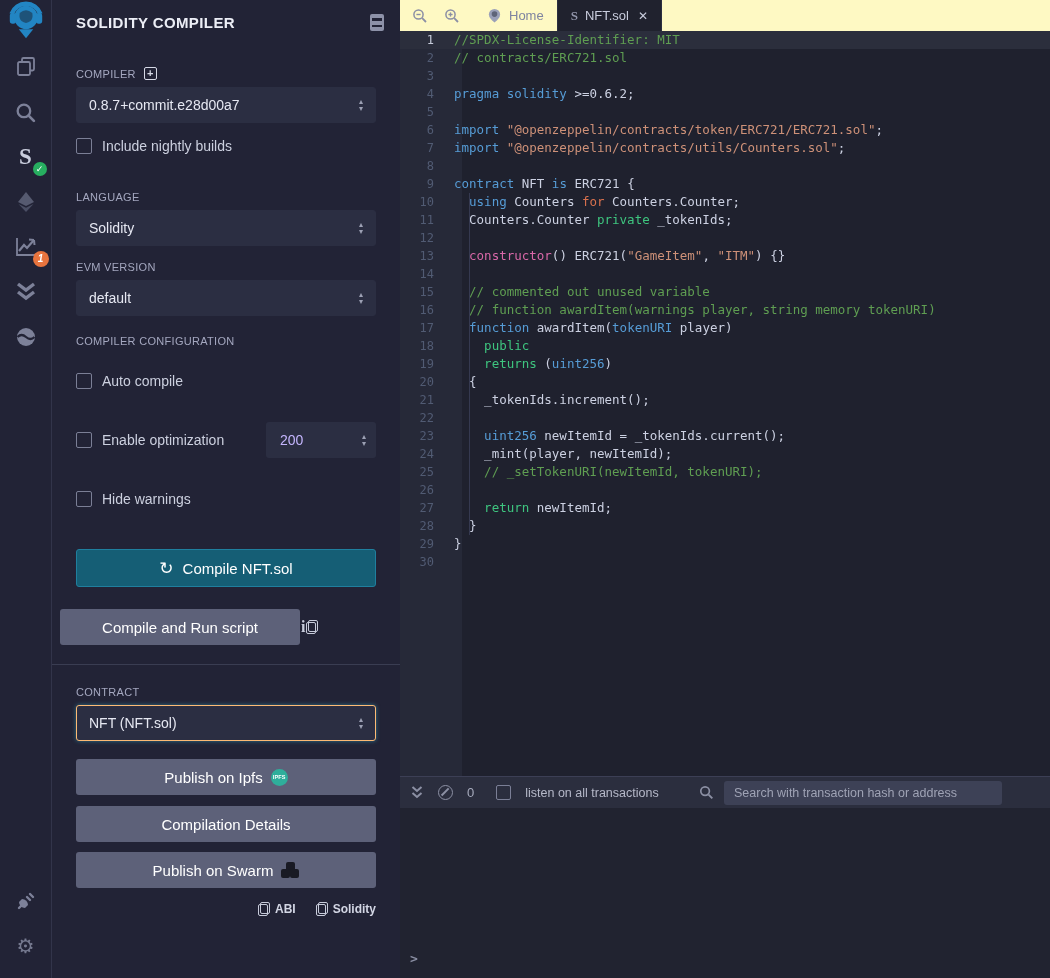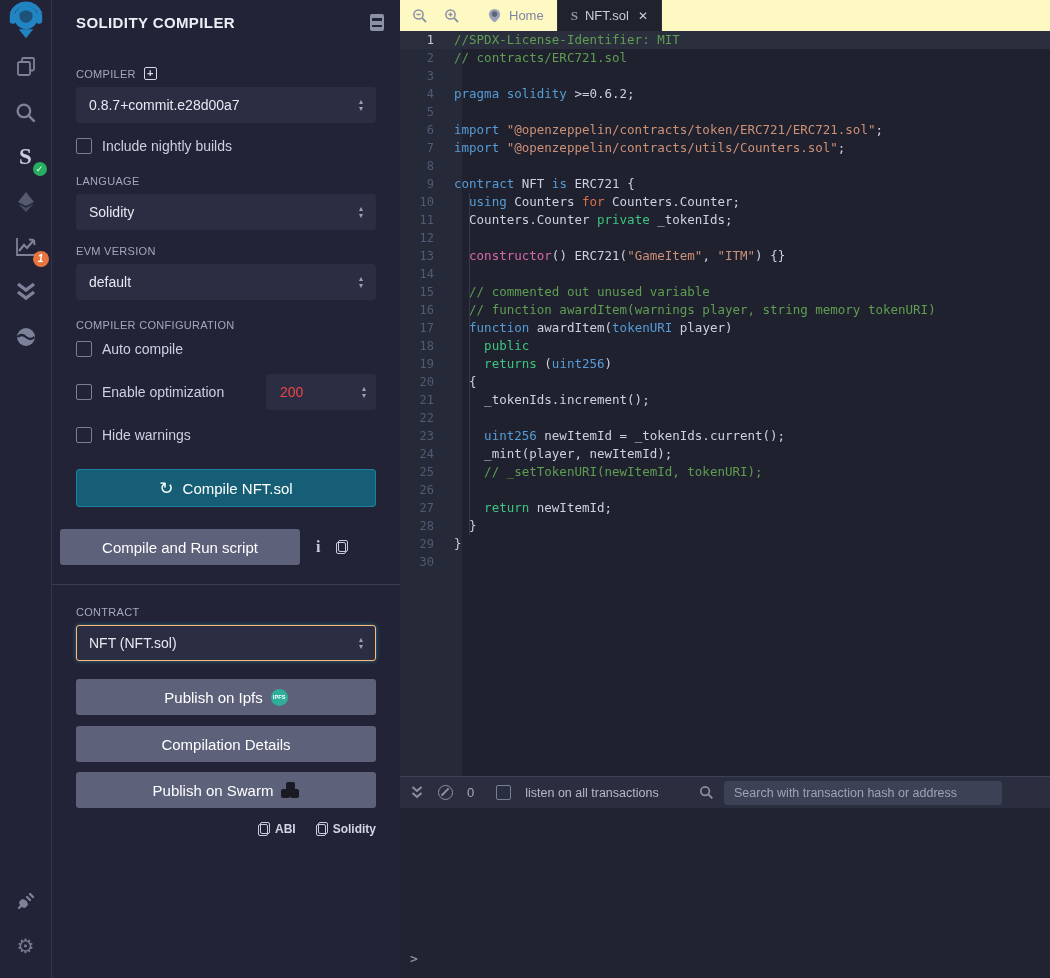"Include nightly builds" .row { margin: 0 24px -> 16px 24px }
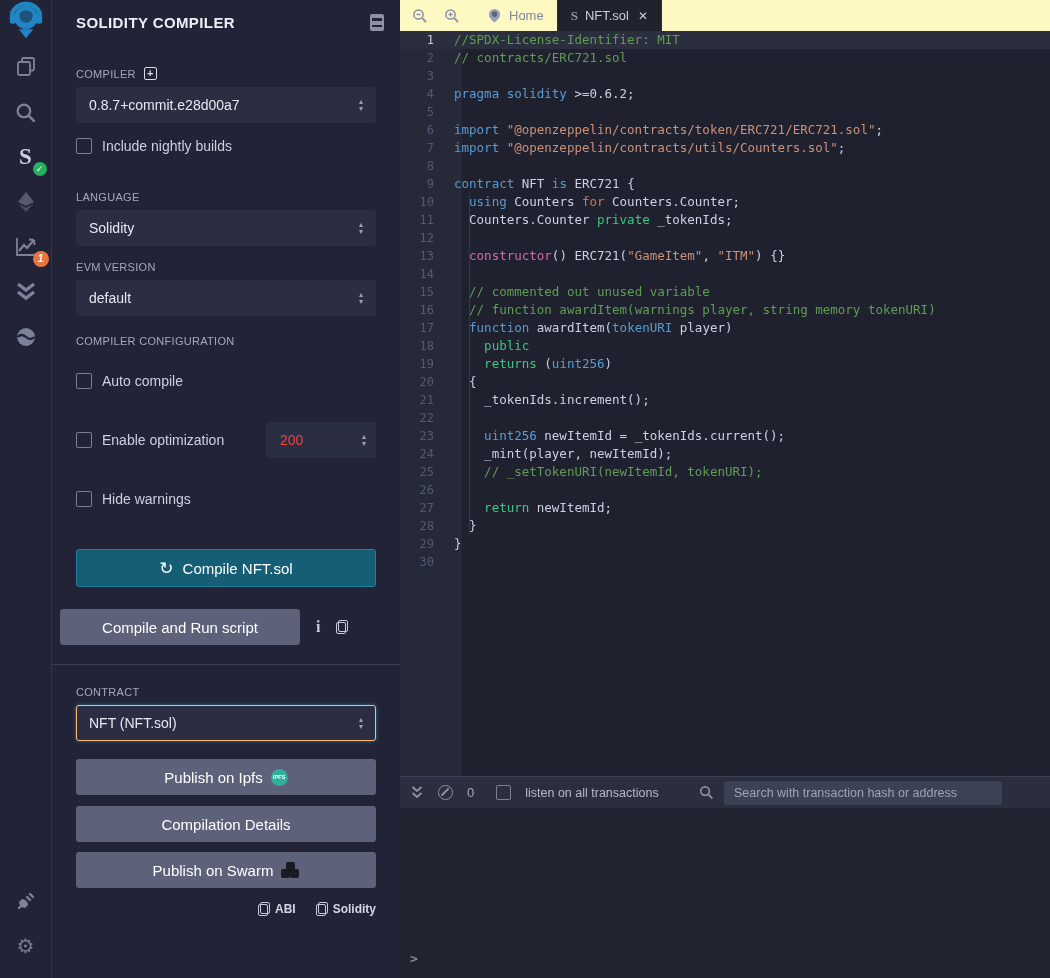"200" .num-box input { color: #ef4444 -> #c4b5fd }
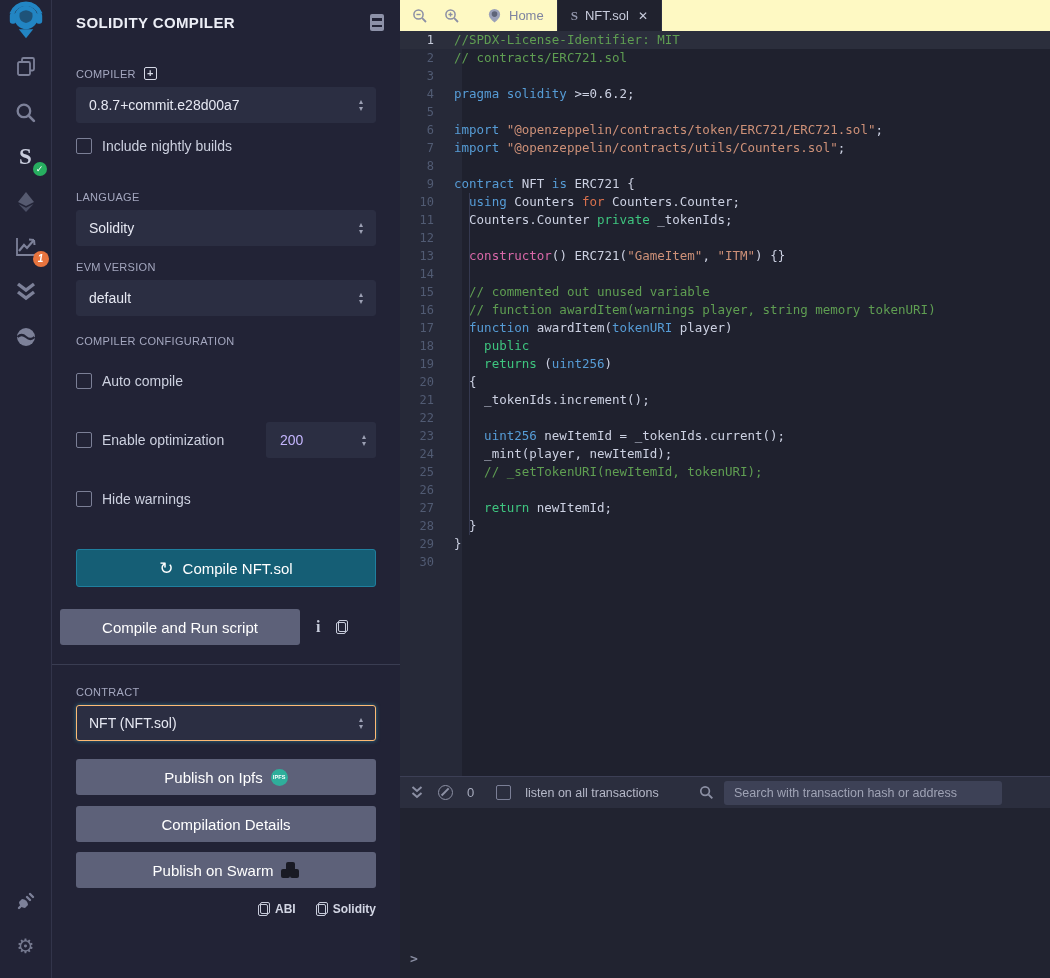"Compile and Run script" .run-row { gap: 16px -> 1px }
